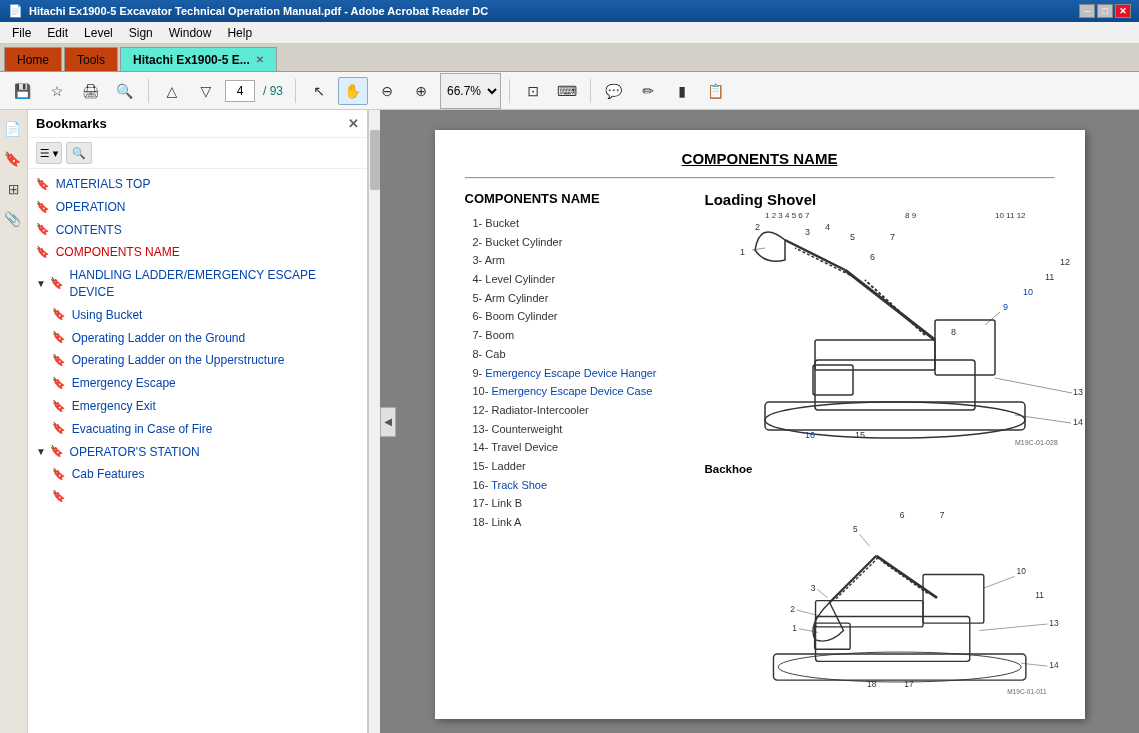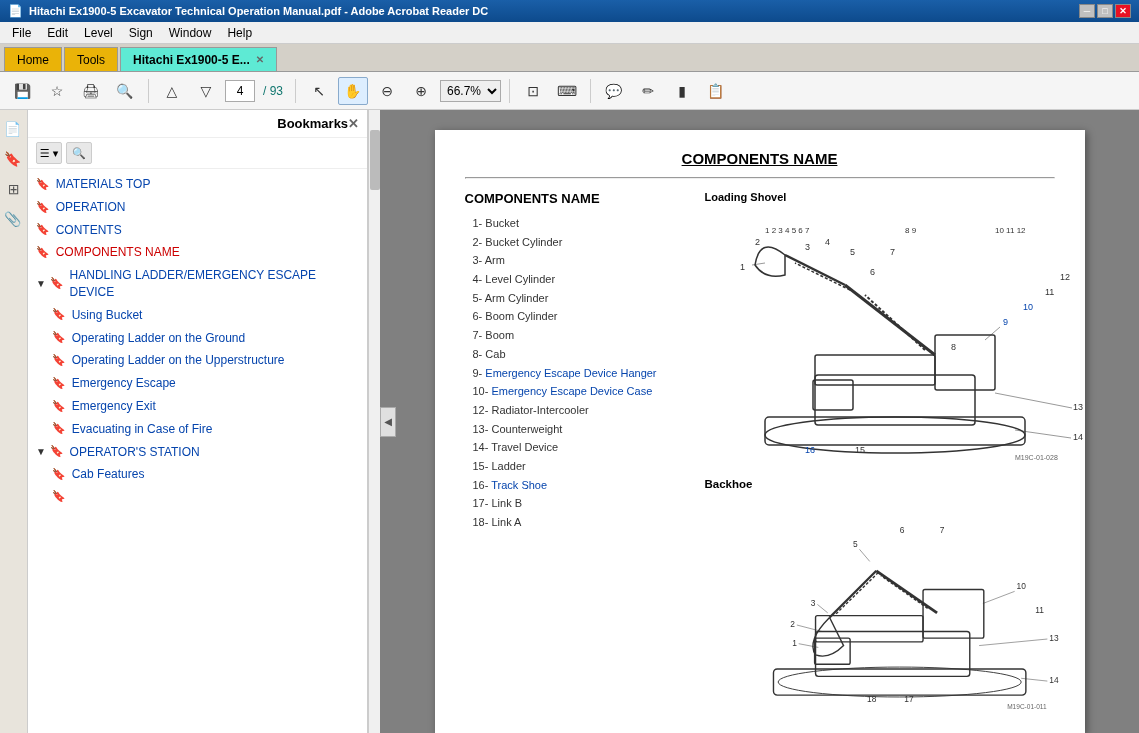"Home" .tab { background: #eab308 -> #c2410c }
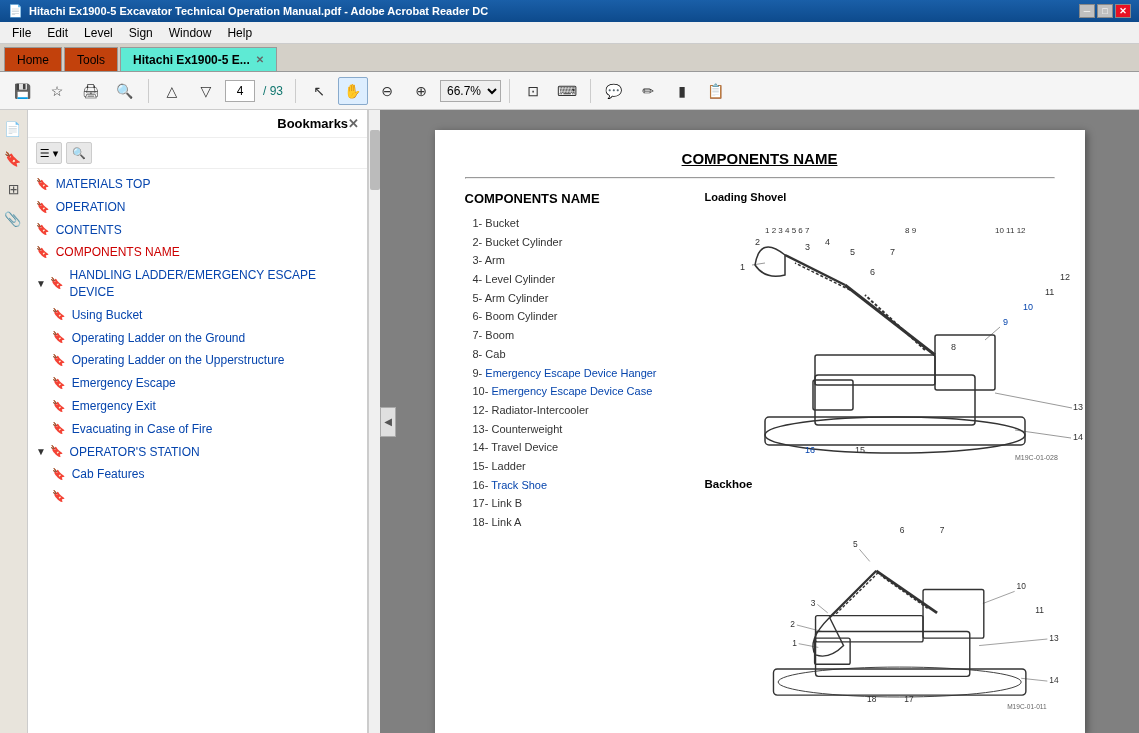"66.7%" .zoom-select { height: 22px -> 36px }
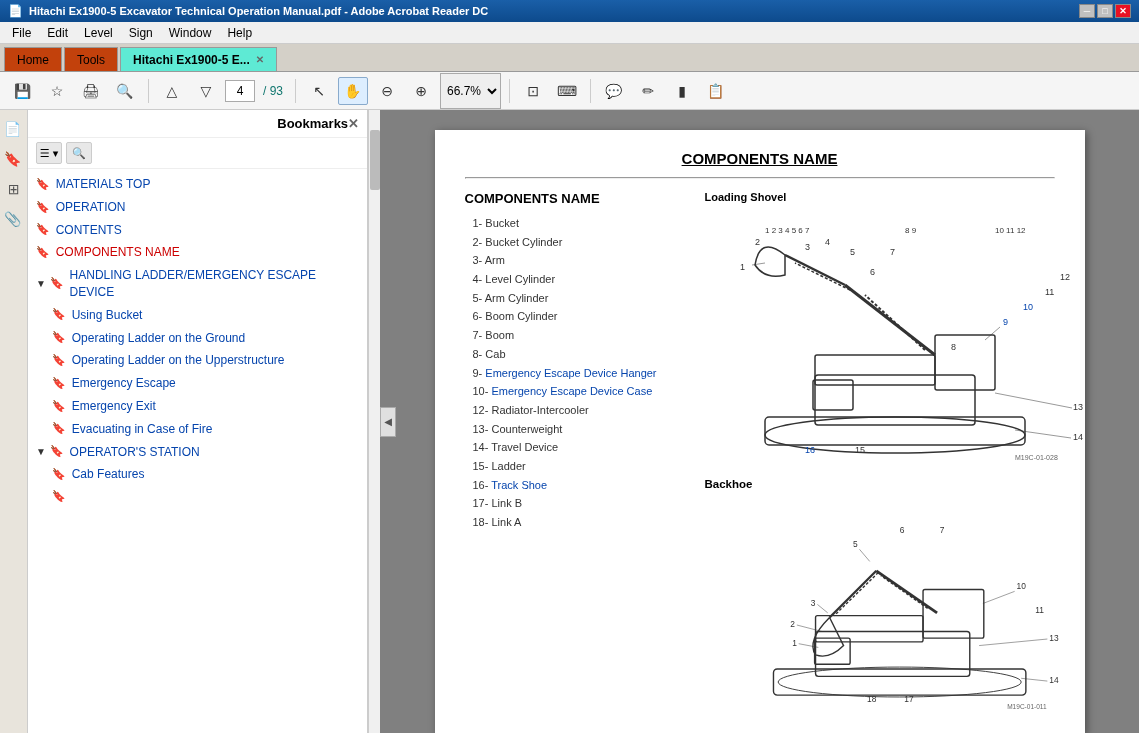"Bookmarks" .bookmarks-header { justify-content: flex-end -> space-between }
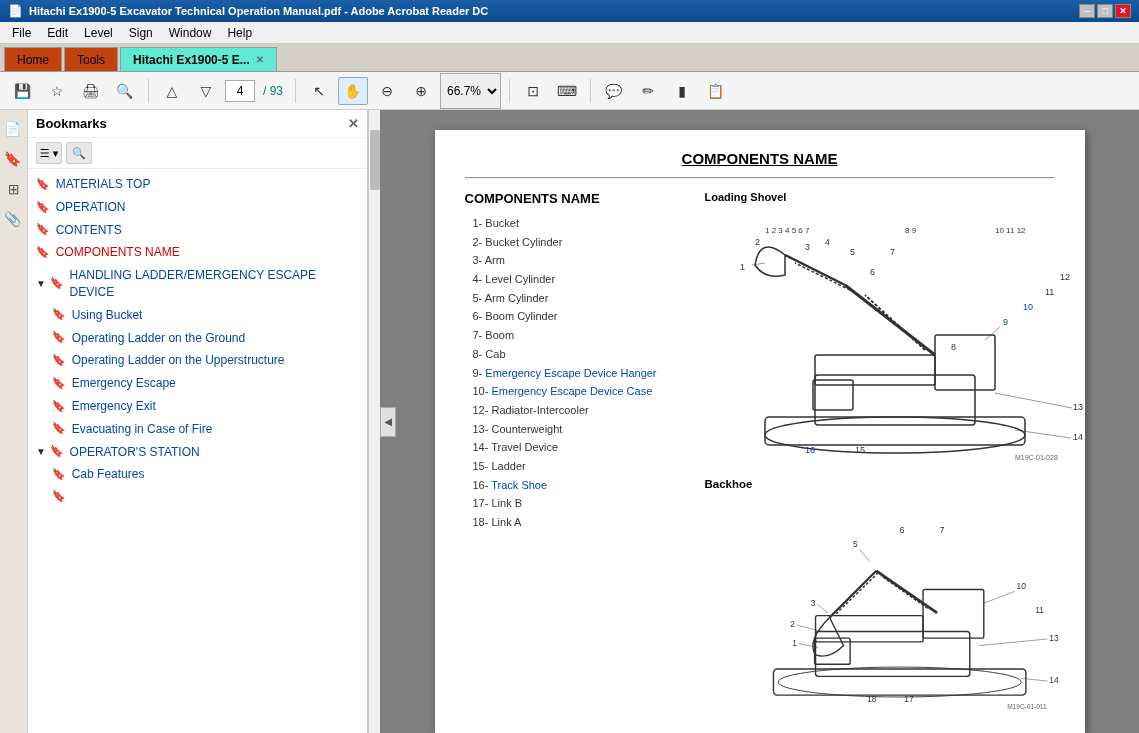"Loading Shovel" .loading-shovel-label { font-size: 11px -> 15px; margin-bottom: 22px -> 2px }
